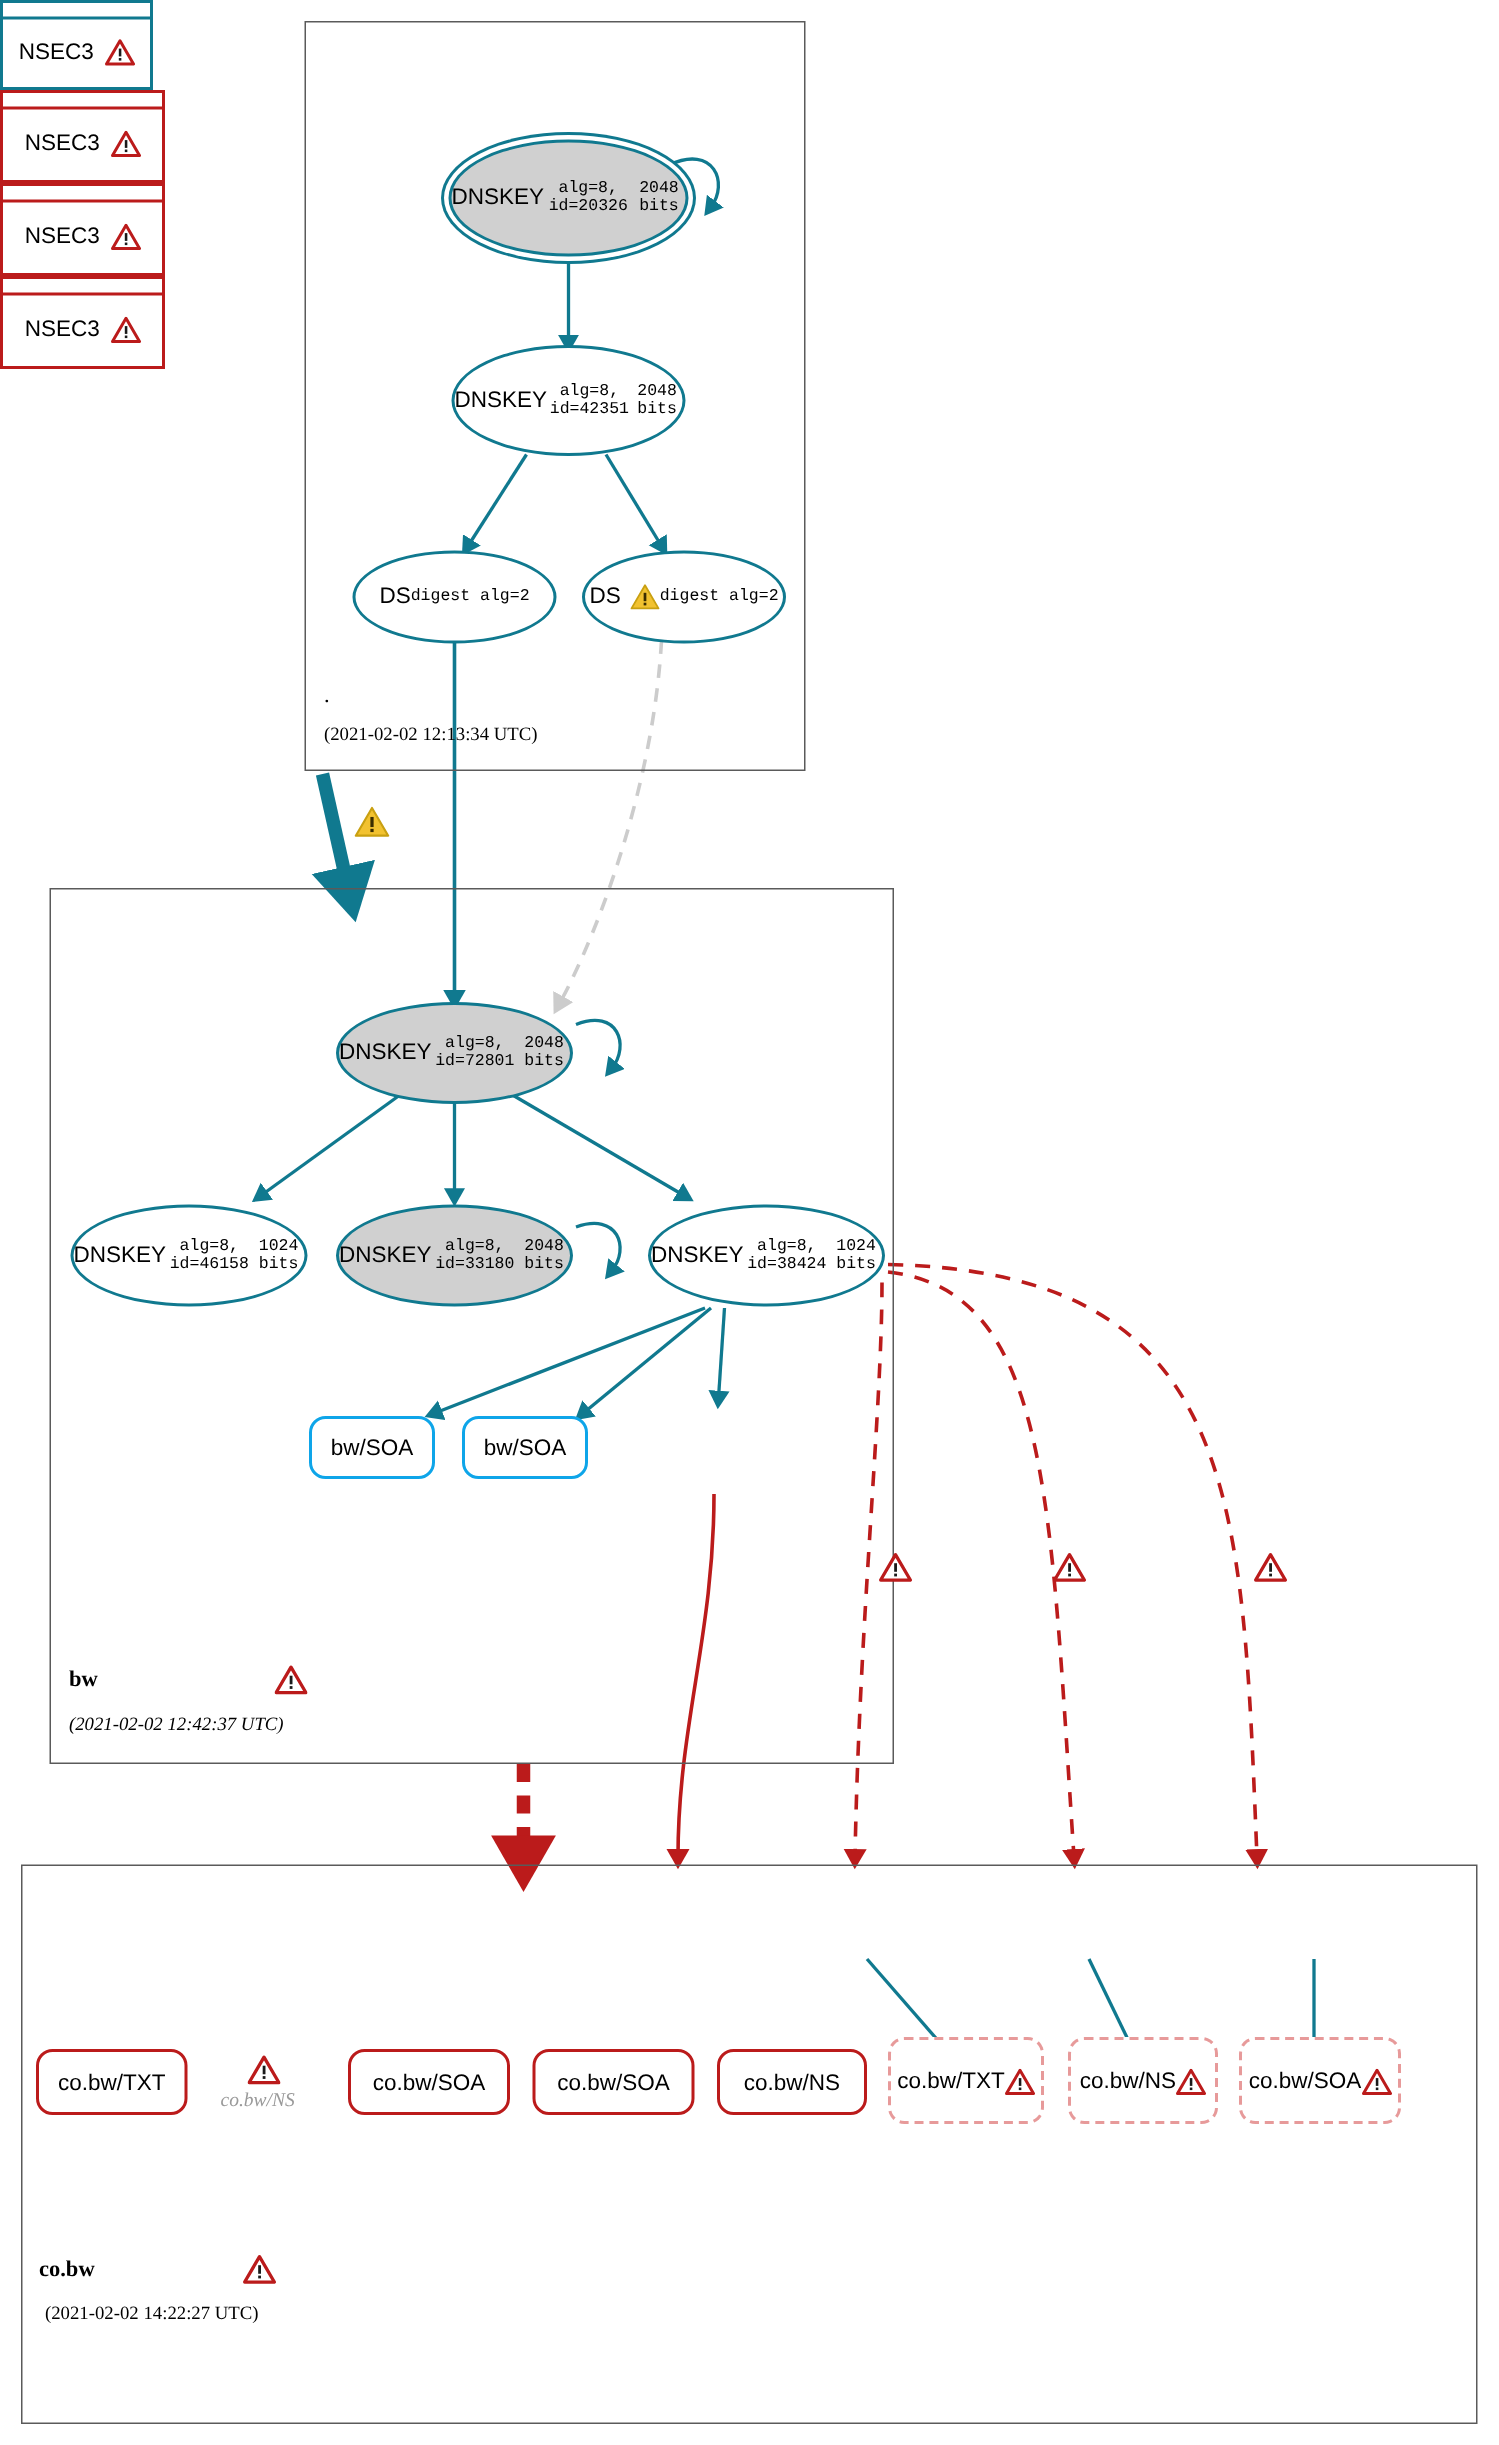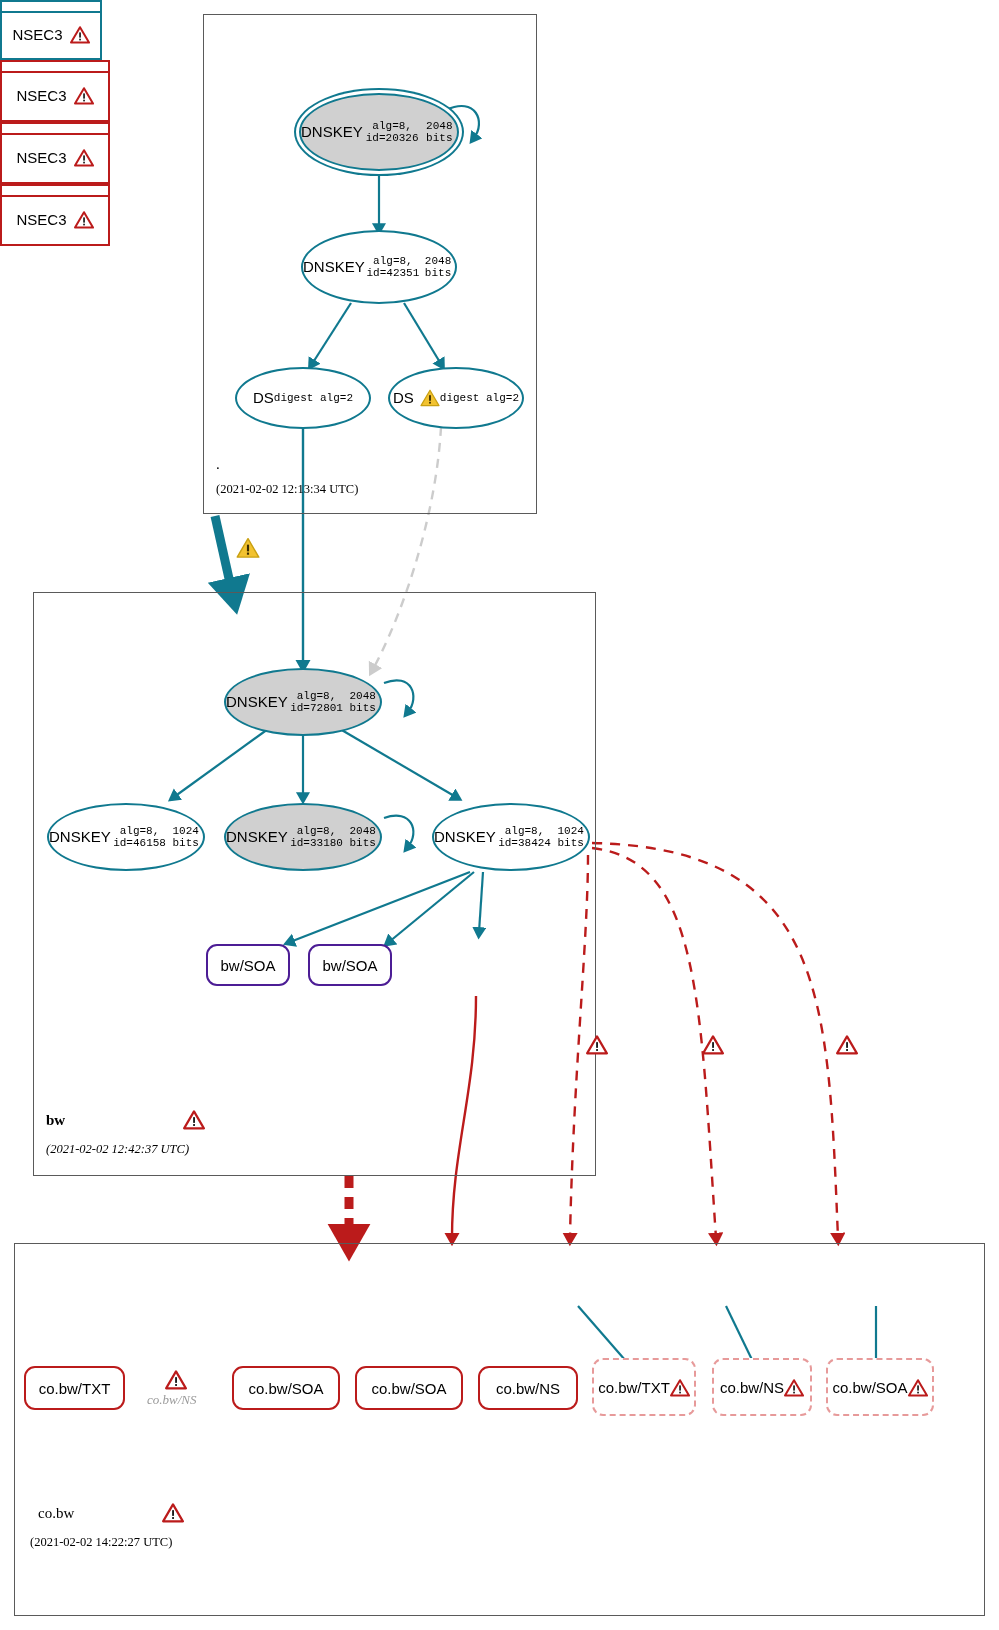"bw/SOA" .rrset { border: 2px solid #4c1d95 -> 2px solid #0ea5e9 }
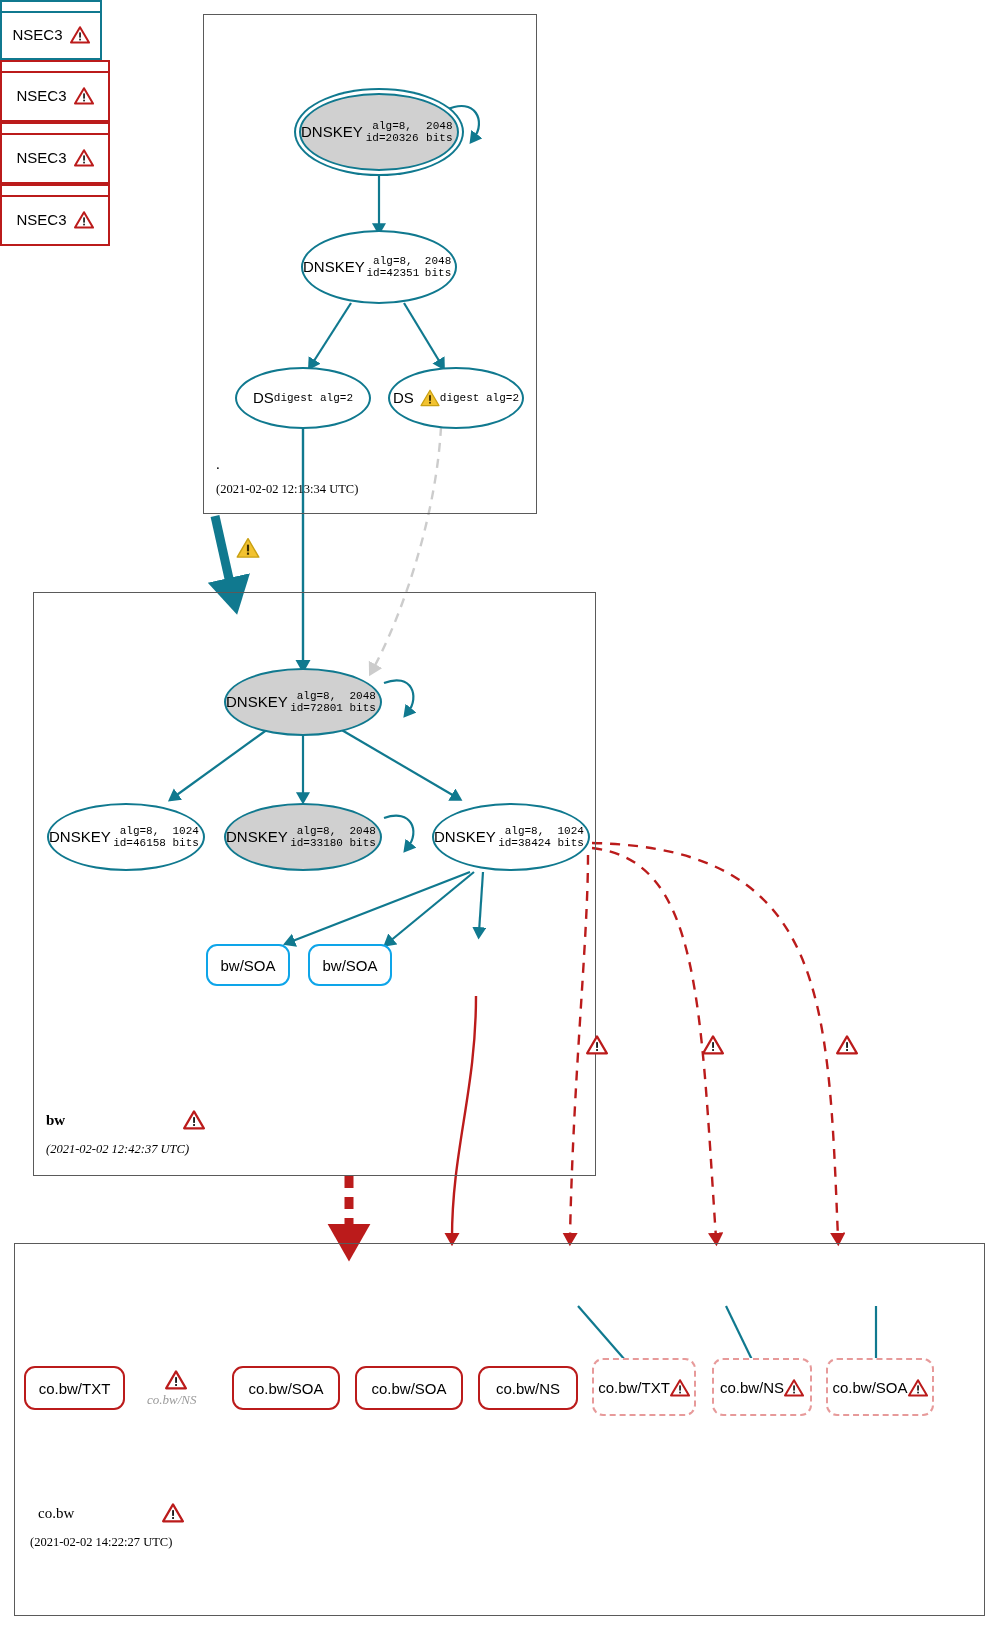"co.bw" div.zonelabel { font-weight: none -> bold; left: 38px -> 26px }
